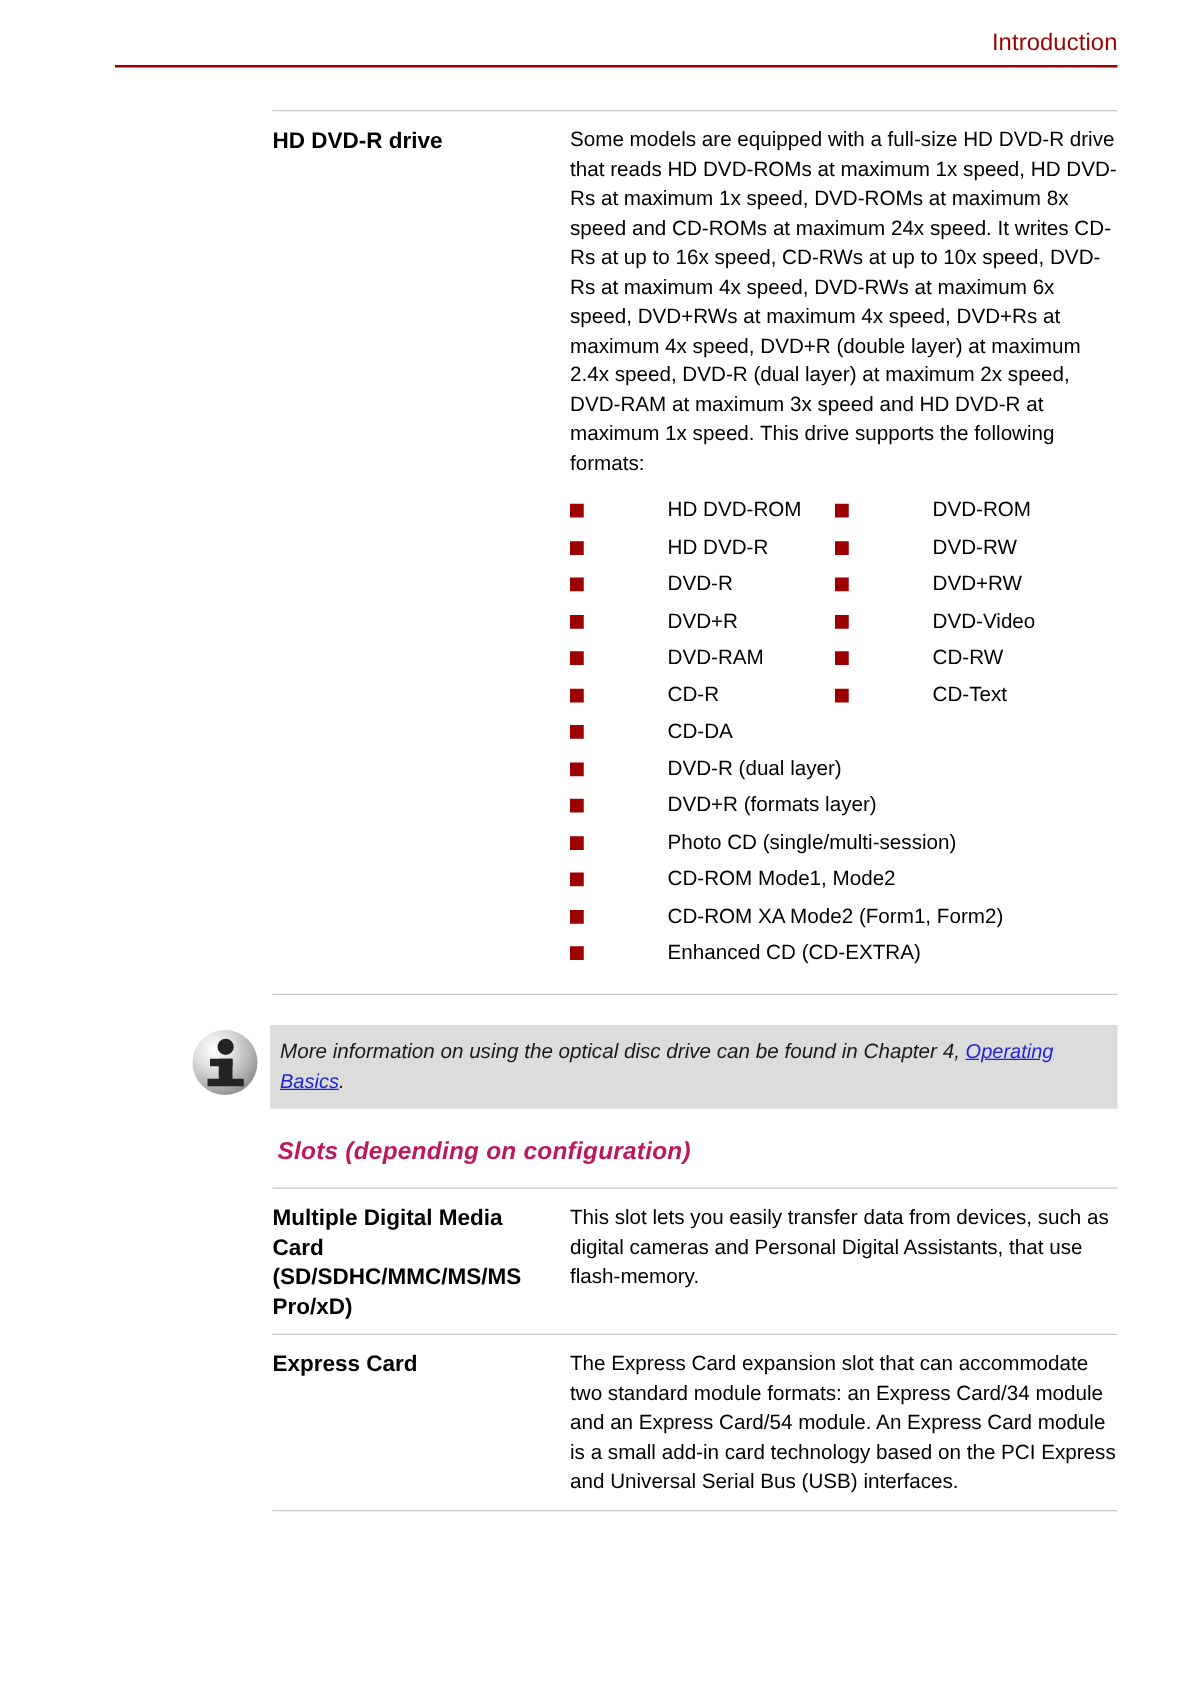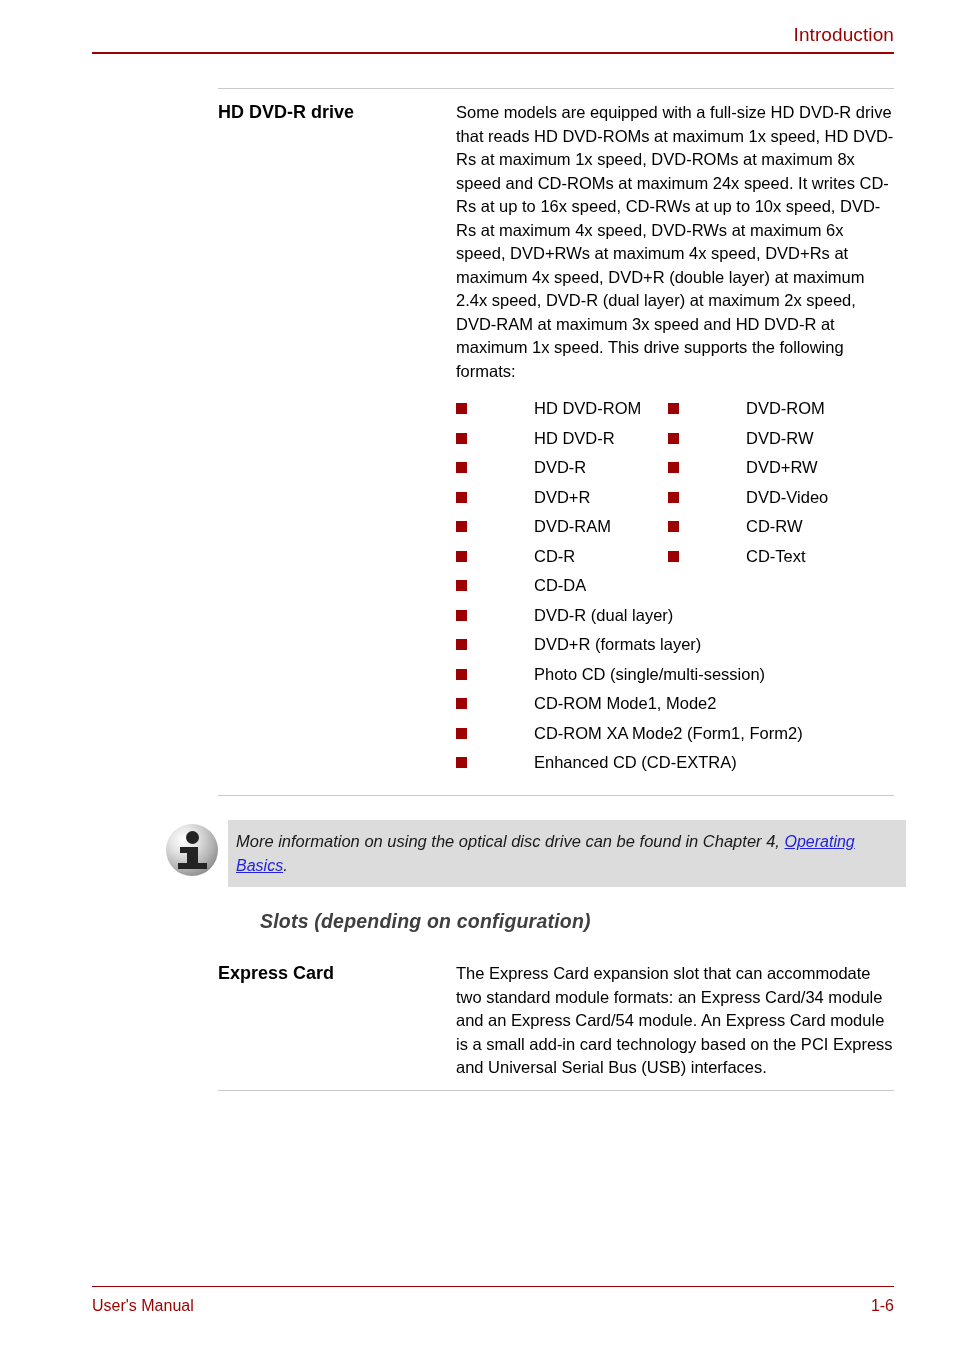"More information on using the" .note-wrap { left: 162px -> 150px }
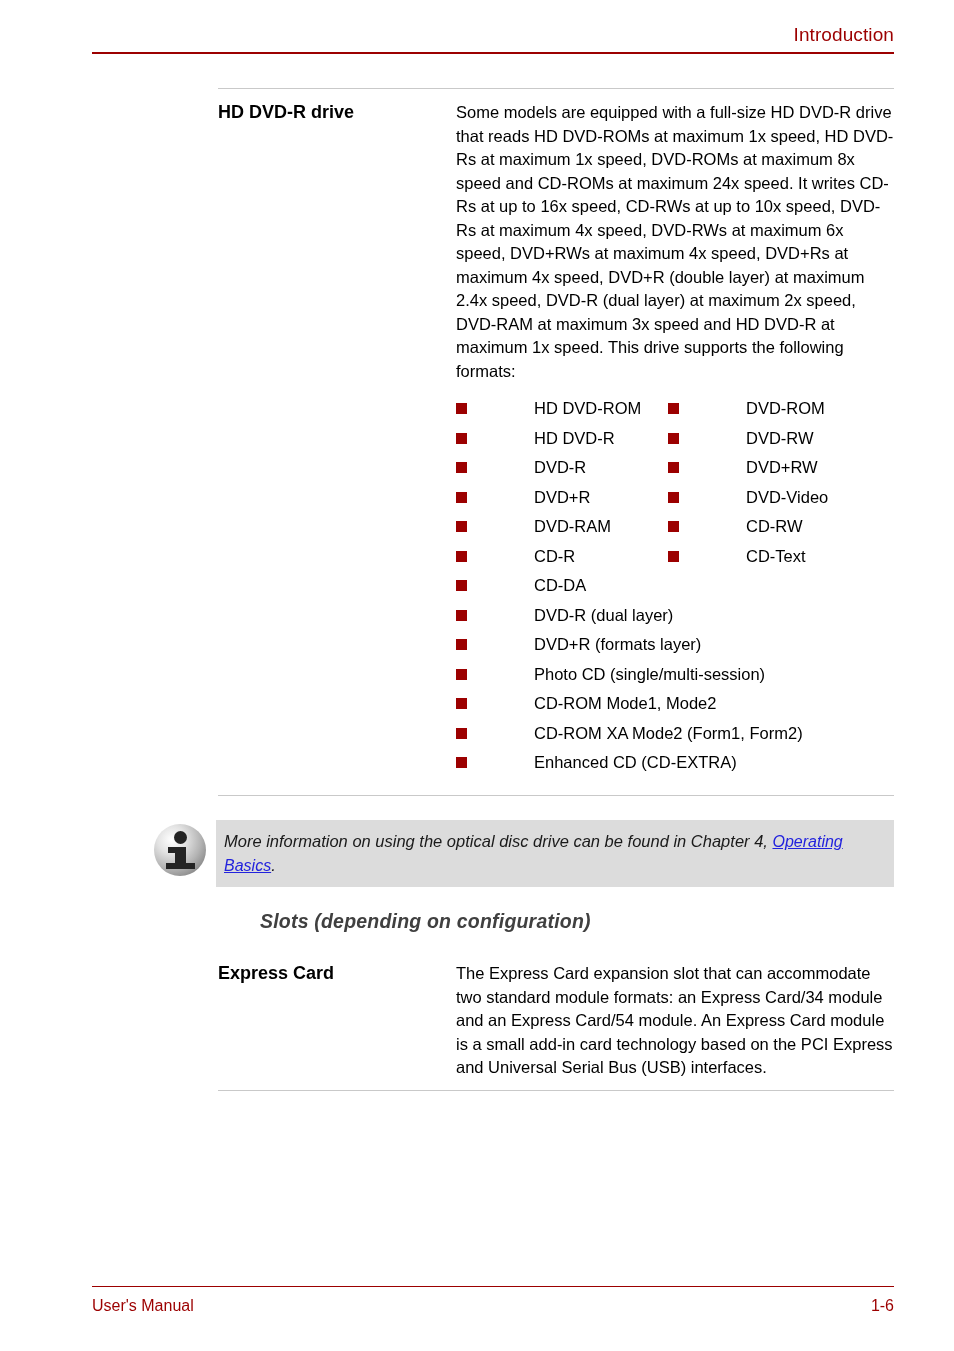"Slots (depending on configuration)" .section-heading { color: #404040 -> #be185d; margin-left: 38px -> none }
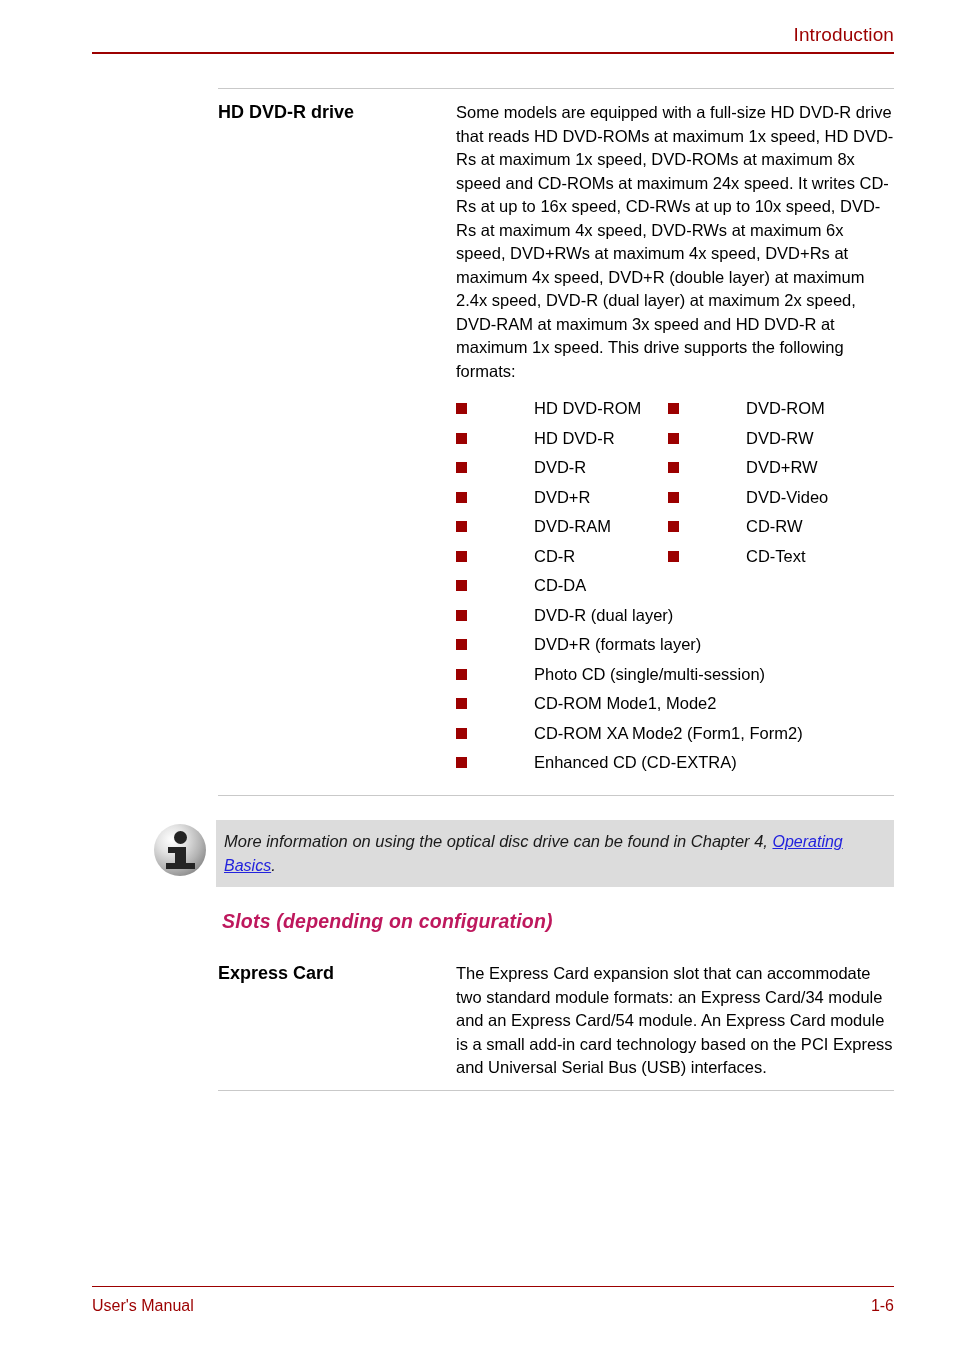"Multiple Digital Media Card" tr.rule-top { html: none -> <tr> <td>Multiple Digital Media Card (SD/SDHC/MMC/MS/MS Pro/xD)</td> <td>This slot lets you easily transfer data from devices, such as digital cameras and Personal Digital Assistants, that use flash-memory.</td> </tr> }
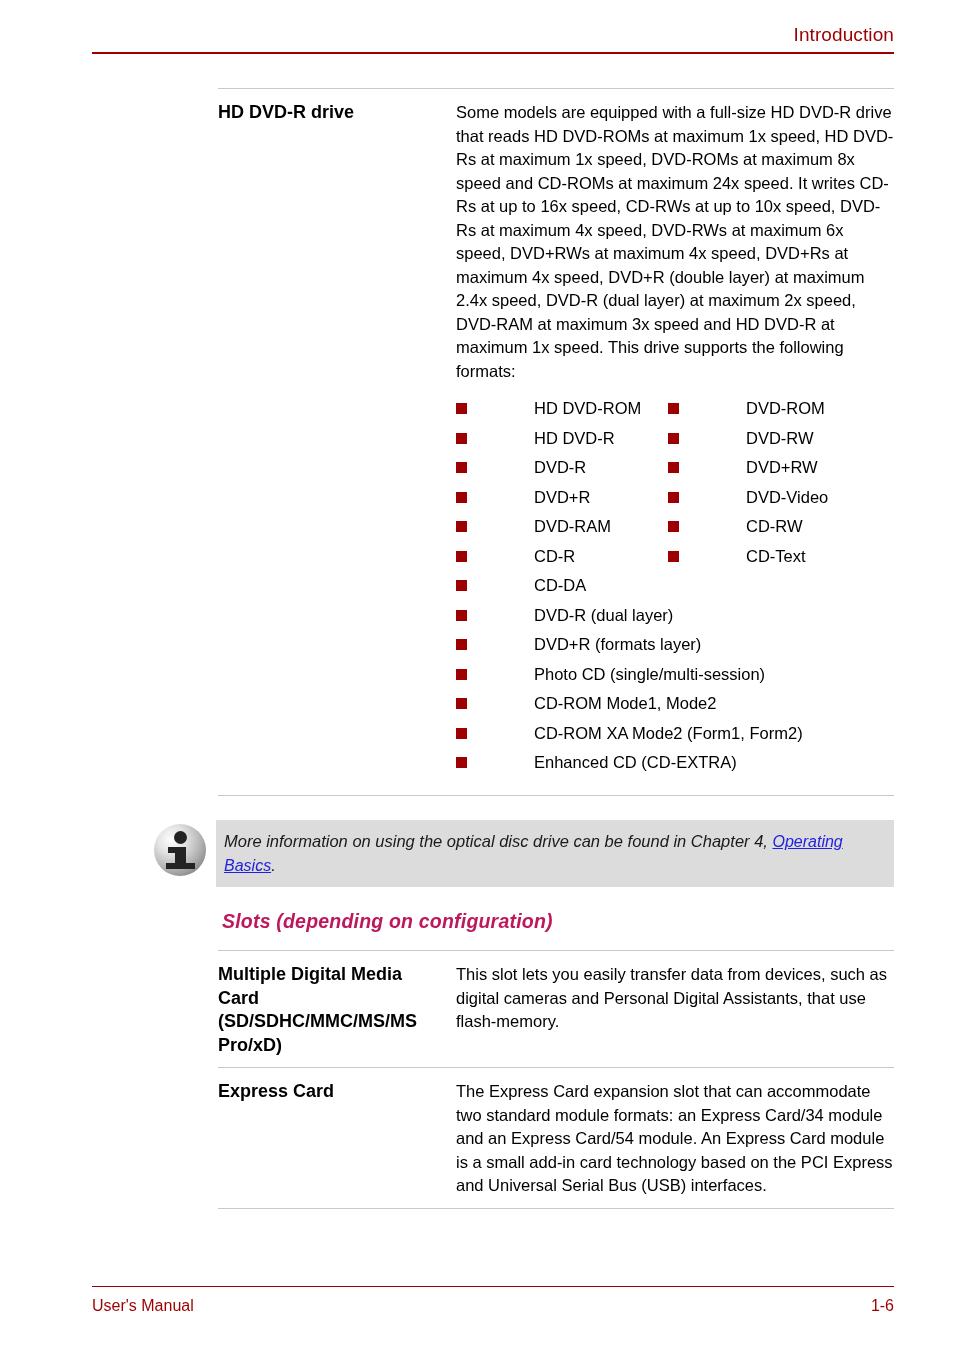"User's Manual" div.footer { html: <div> <div></div> <div> <span>User's Manual</span> <span>1-6</span> </div> </div> -> none }
